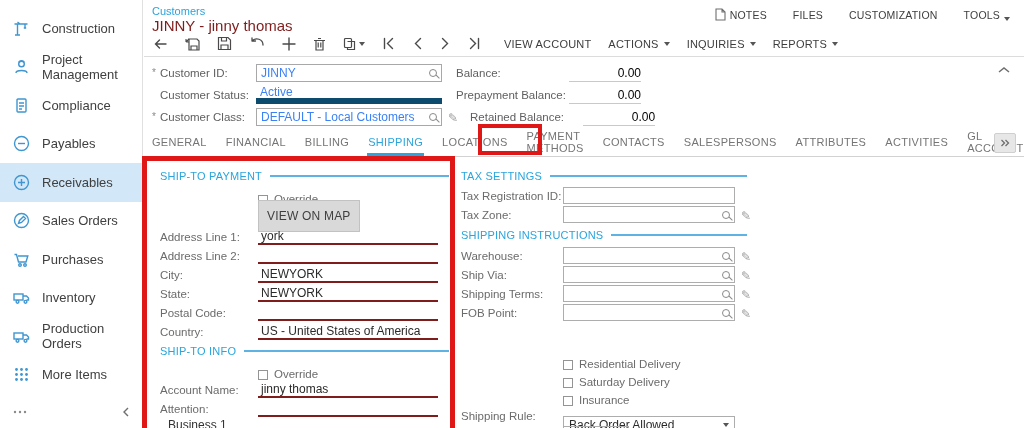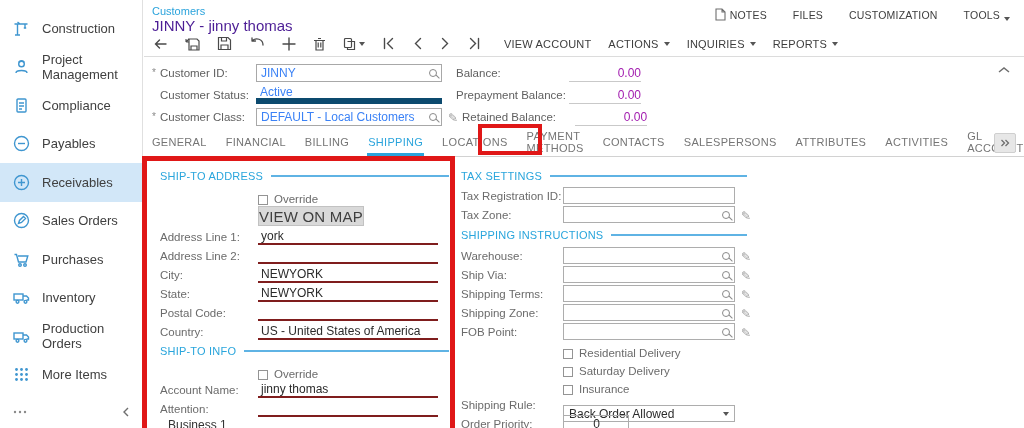"JINNY - jinny thomas" .page-title { color: #4c1d95 -> #7f1d1d }
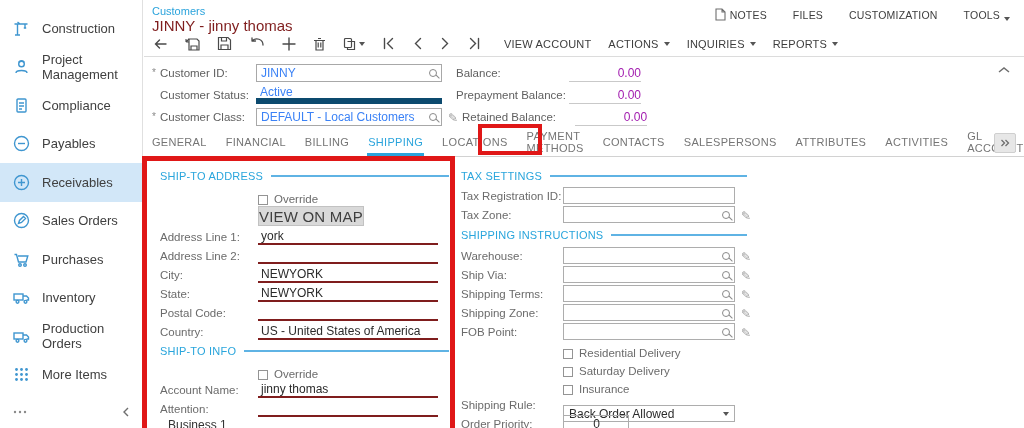"0.00" .sval2 { color: #a21caf -> #000000 }
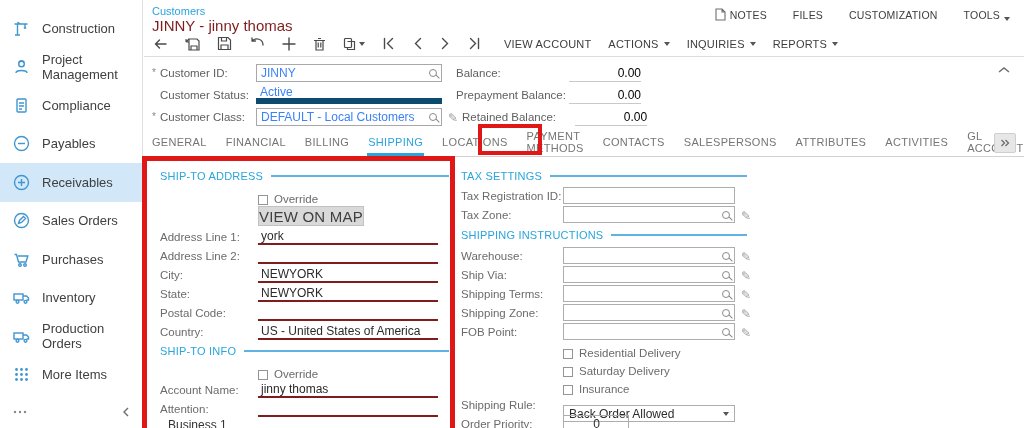"Retained Balance:" span.slabel2 { margin-left: 4px -> 12px }
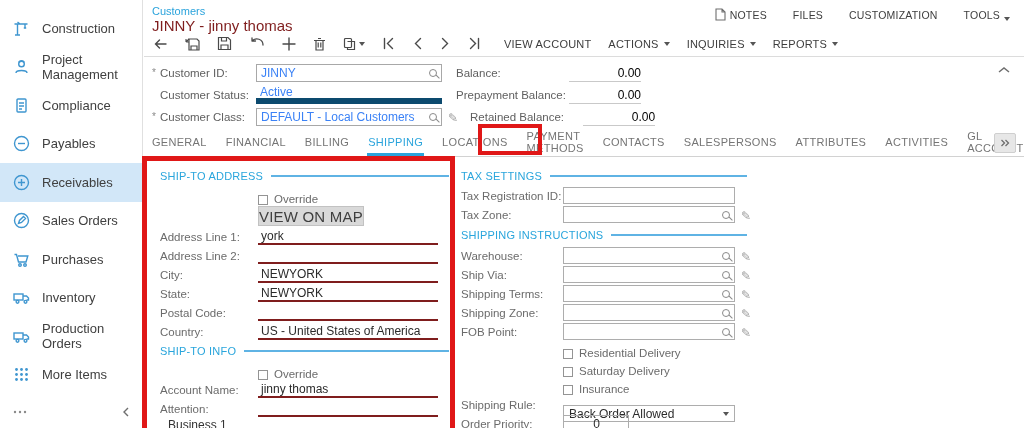"SHIP-TO ADDRESS" span { text: ADDRESS -> PAYMENT }
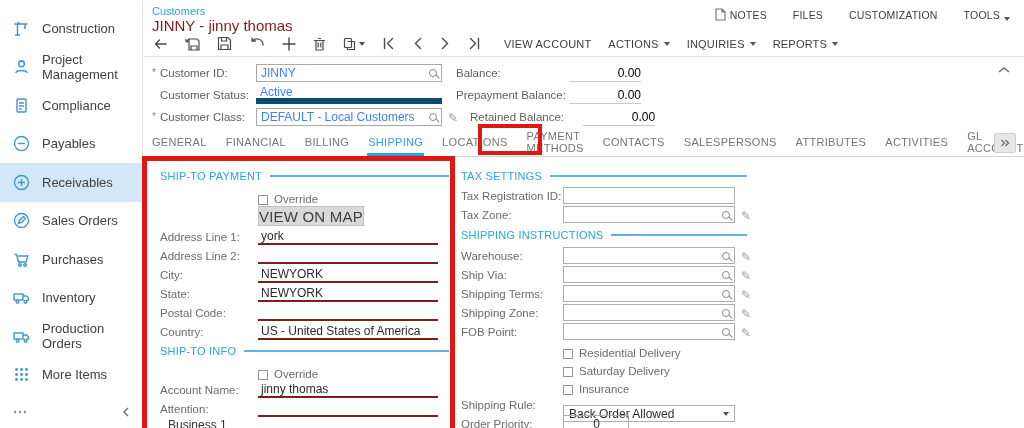"VIEW ON MAP" .mapbtn { font-size: 15px -> 12px; height: 20px -> 32px; padding: 0 0 -> 0 8px }
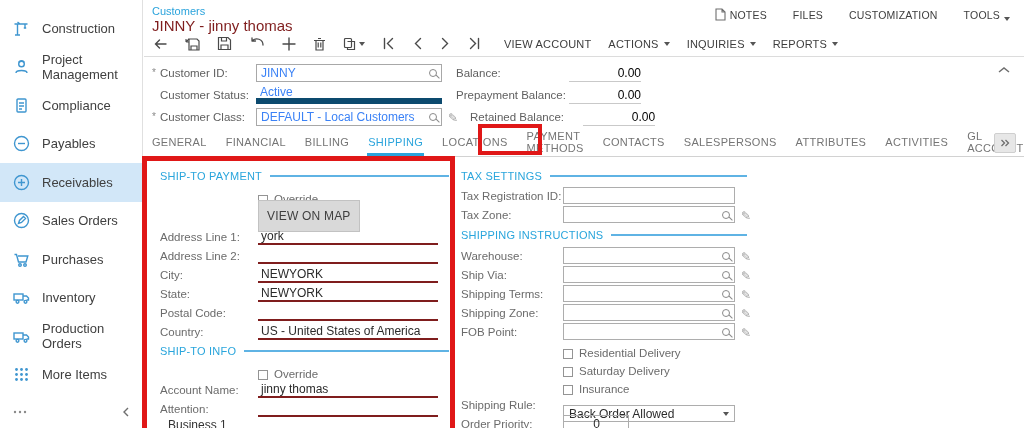"Shipping Zone:" div.frow { html: <div> <span>Shipping Zone:</span> <span> <span></span> <span></span> </span> <span></span> </div> -> none }
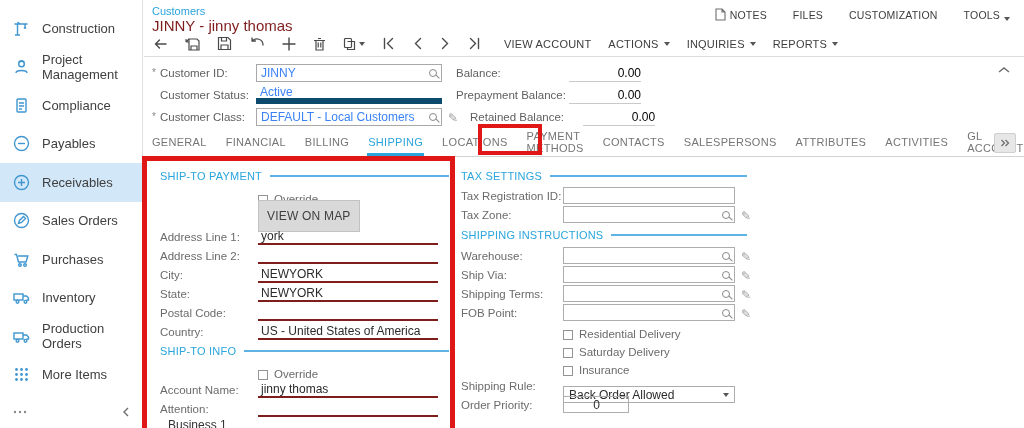"Residential Delivery" div.frow { margin-top: none -> 30px }
